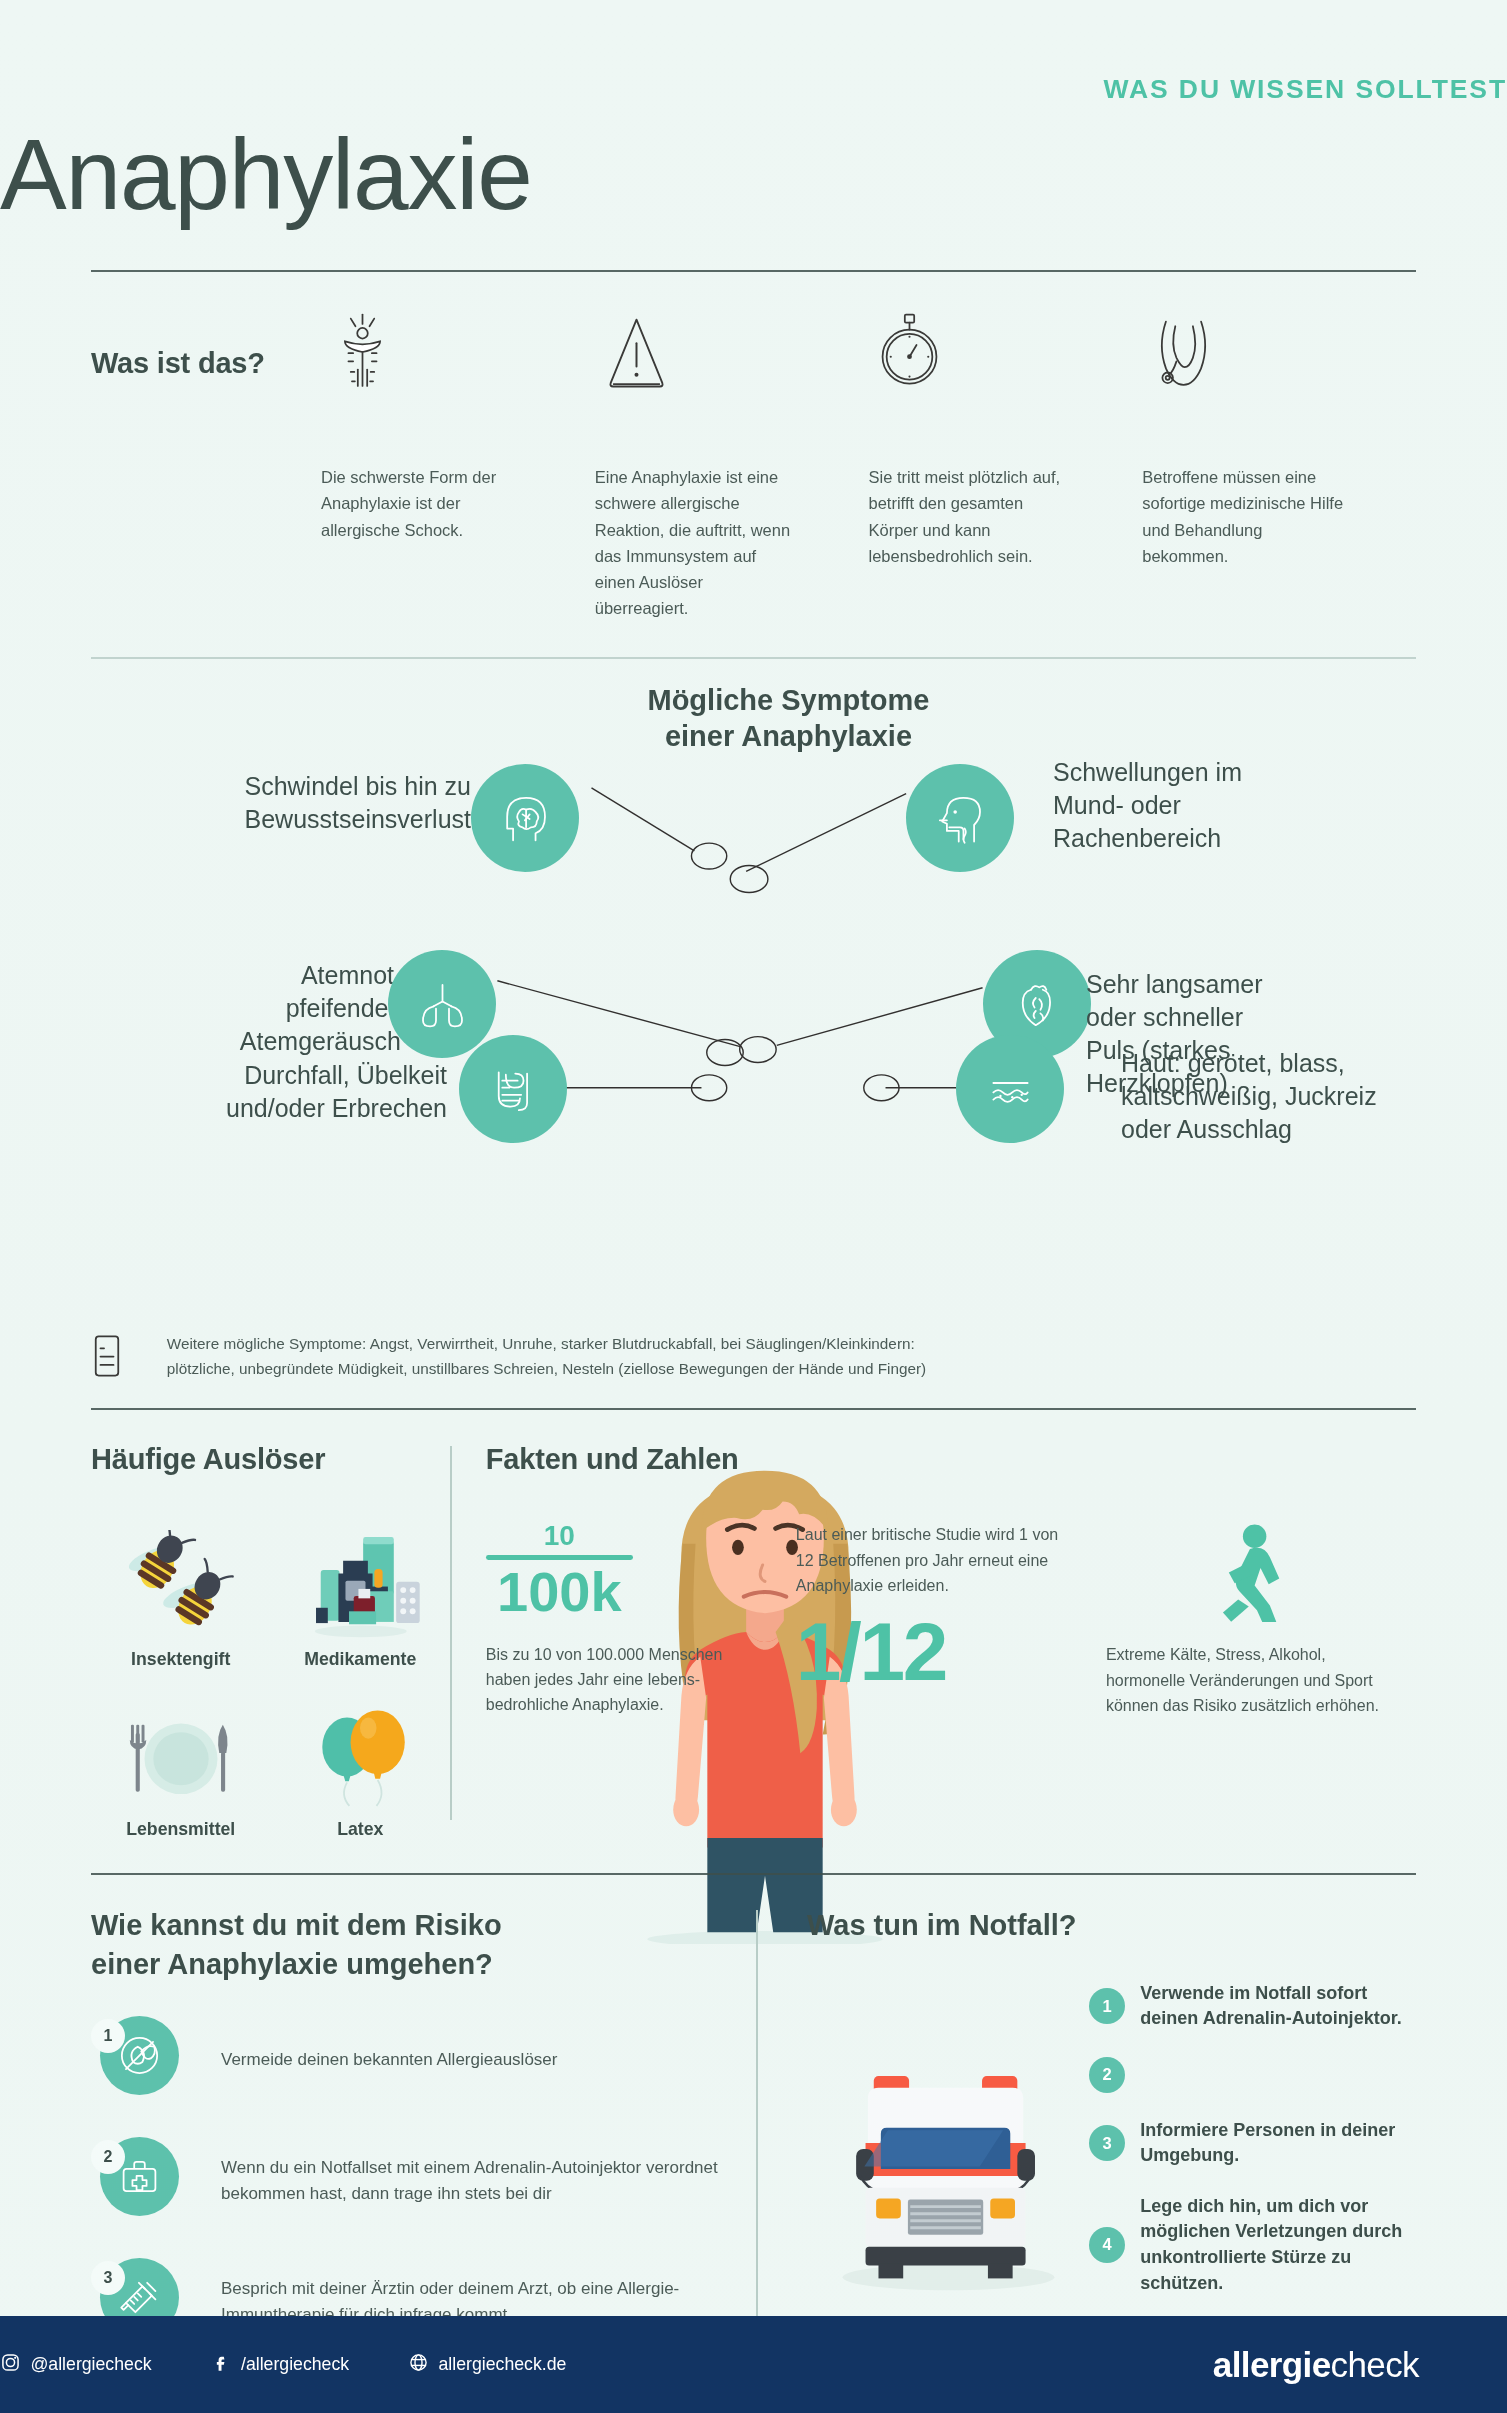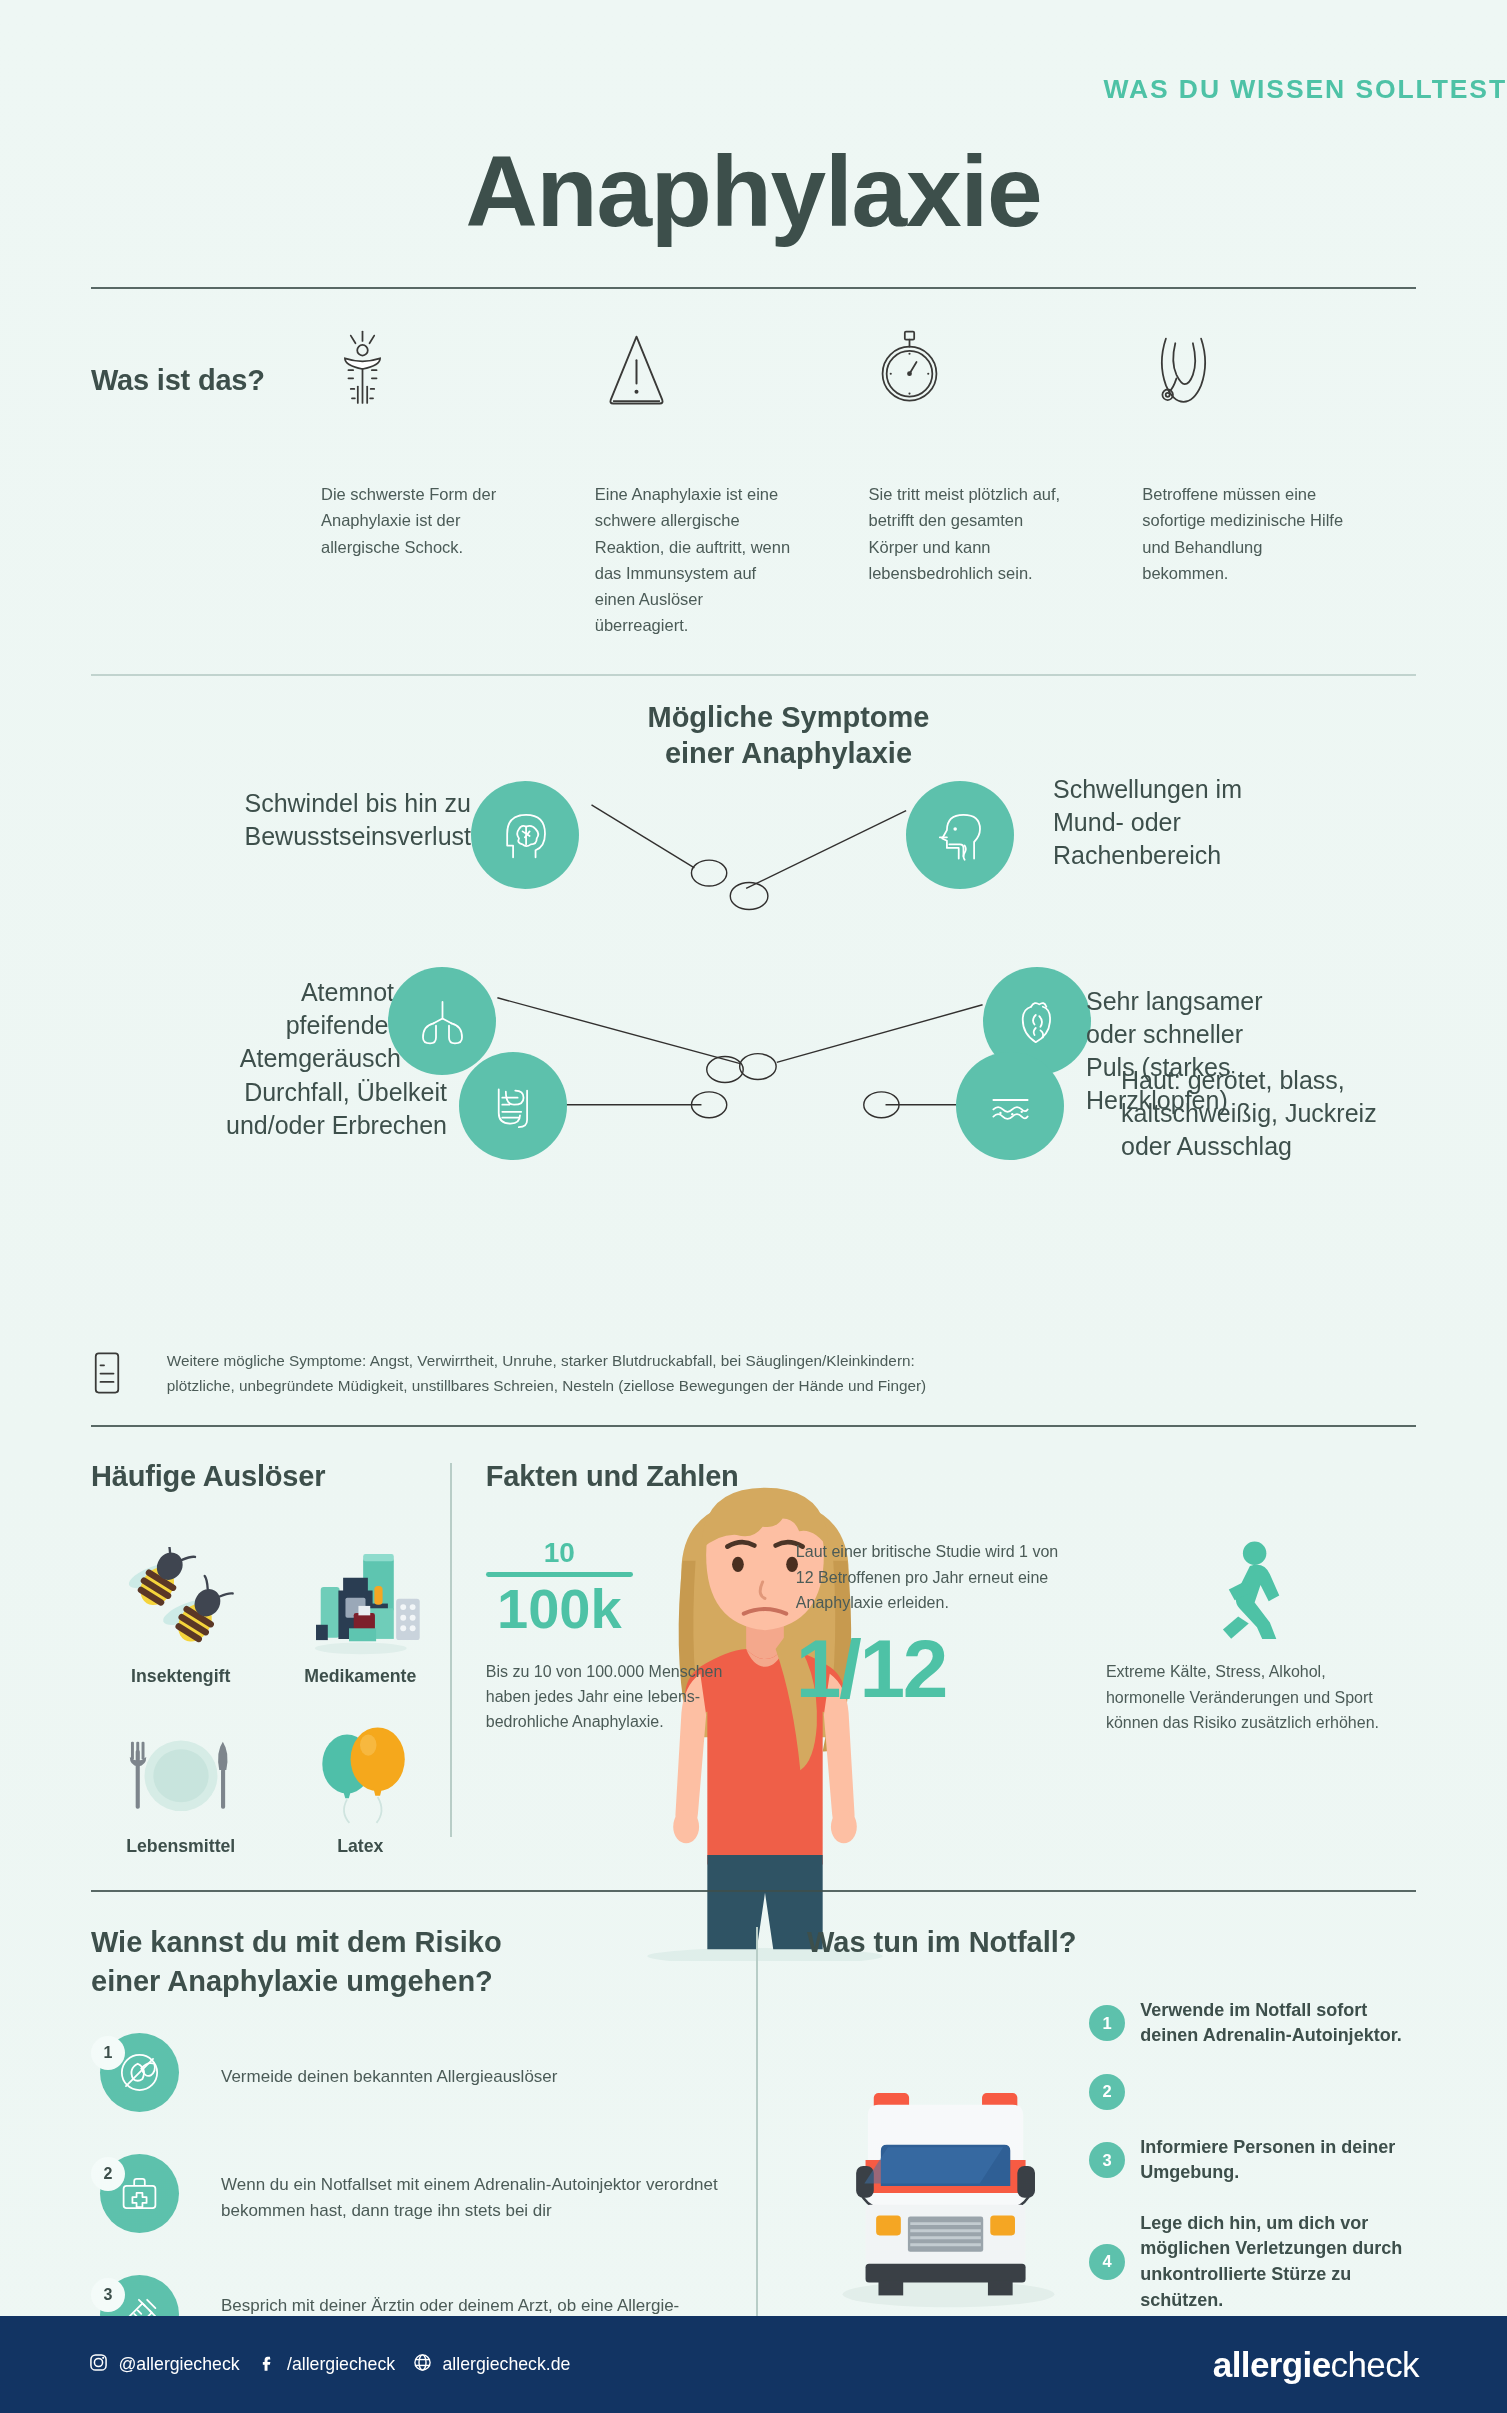"Anaphylaxie" .title { font-weight: 700 -> 400; margin-top: 30px -> 13px; text-align: center -> left }
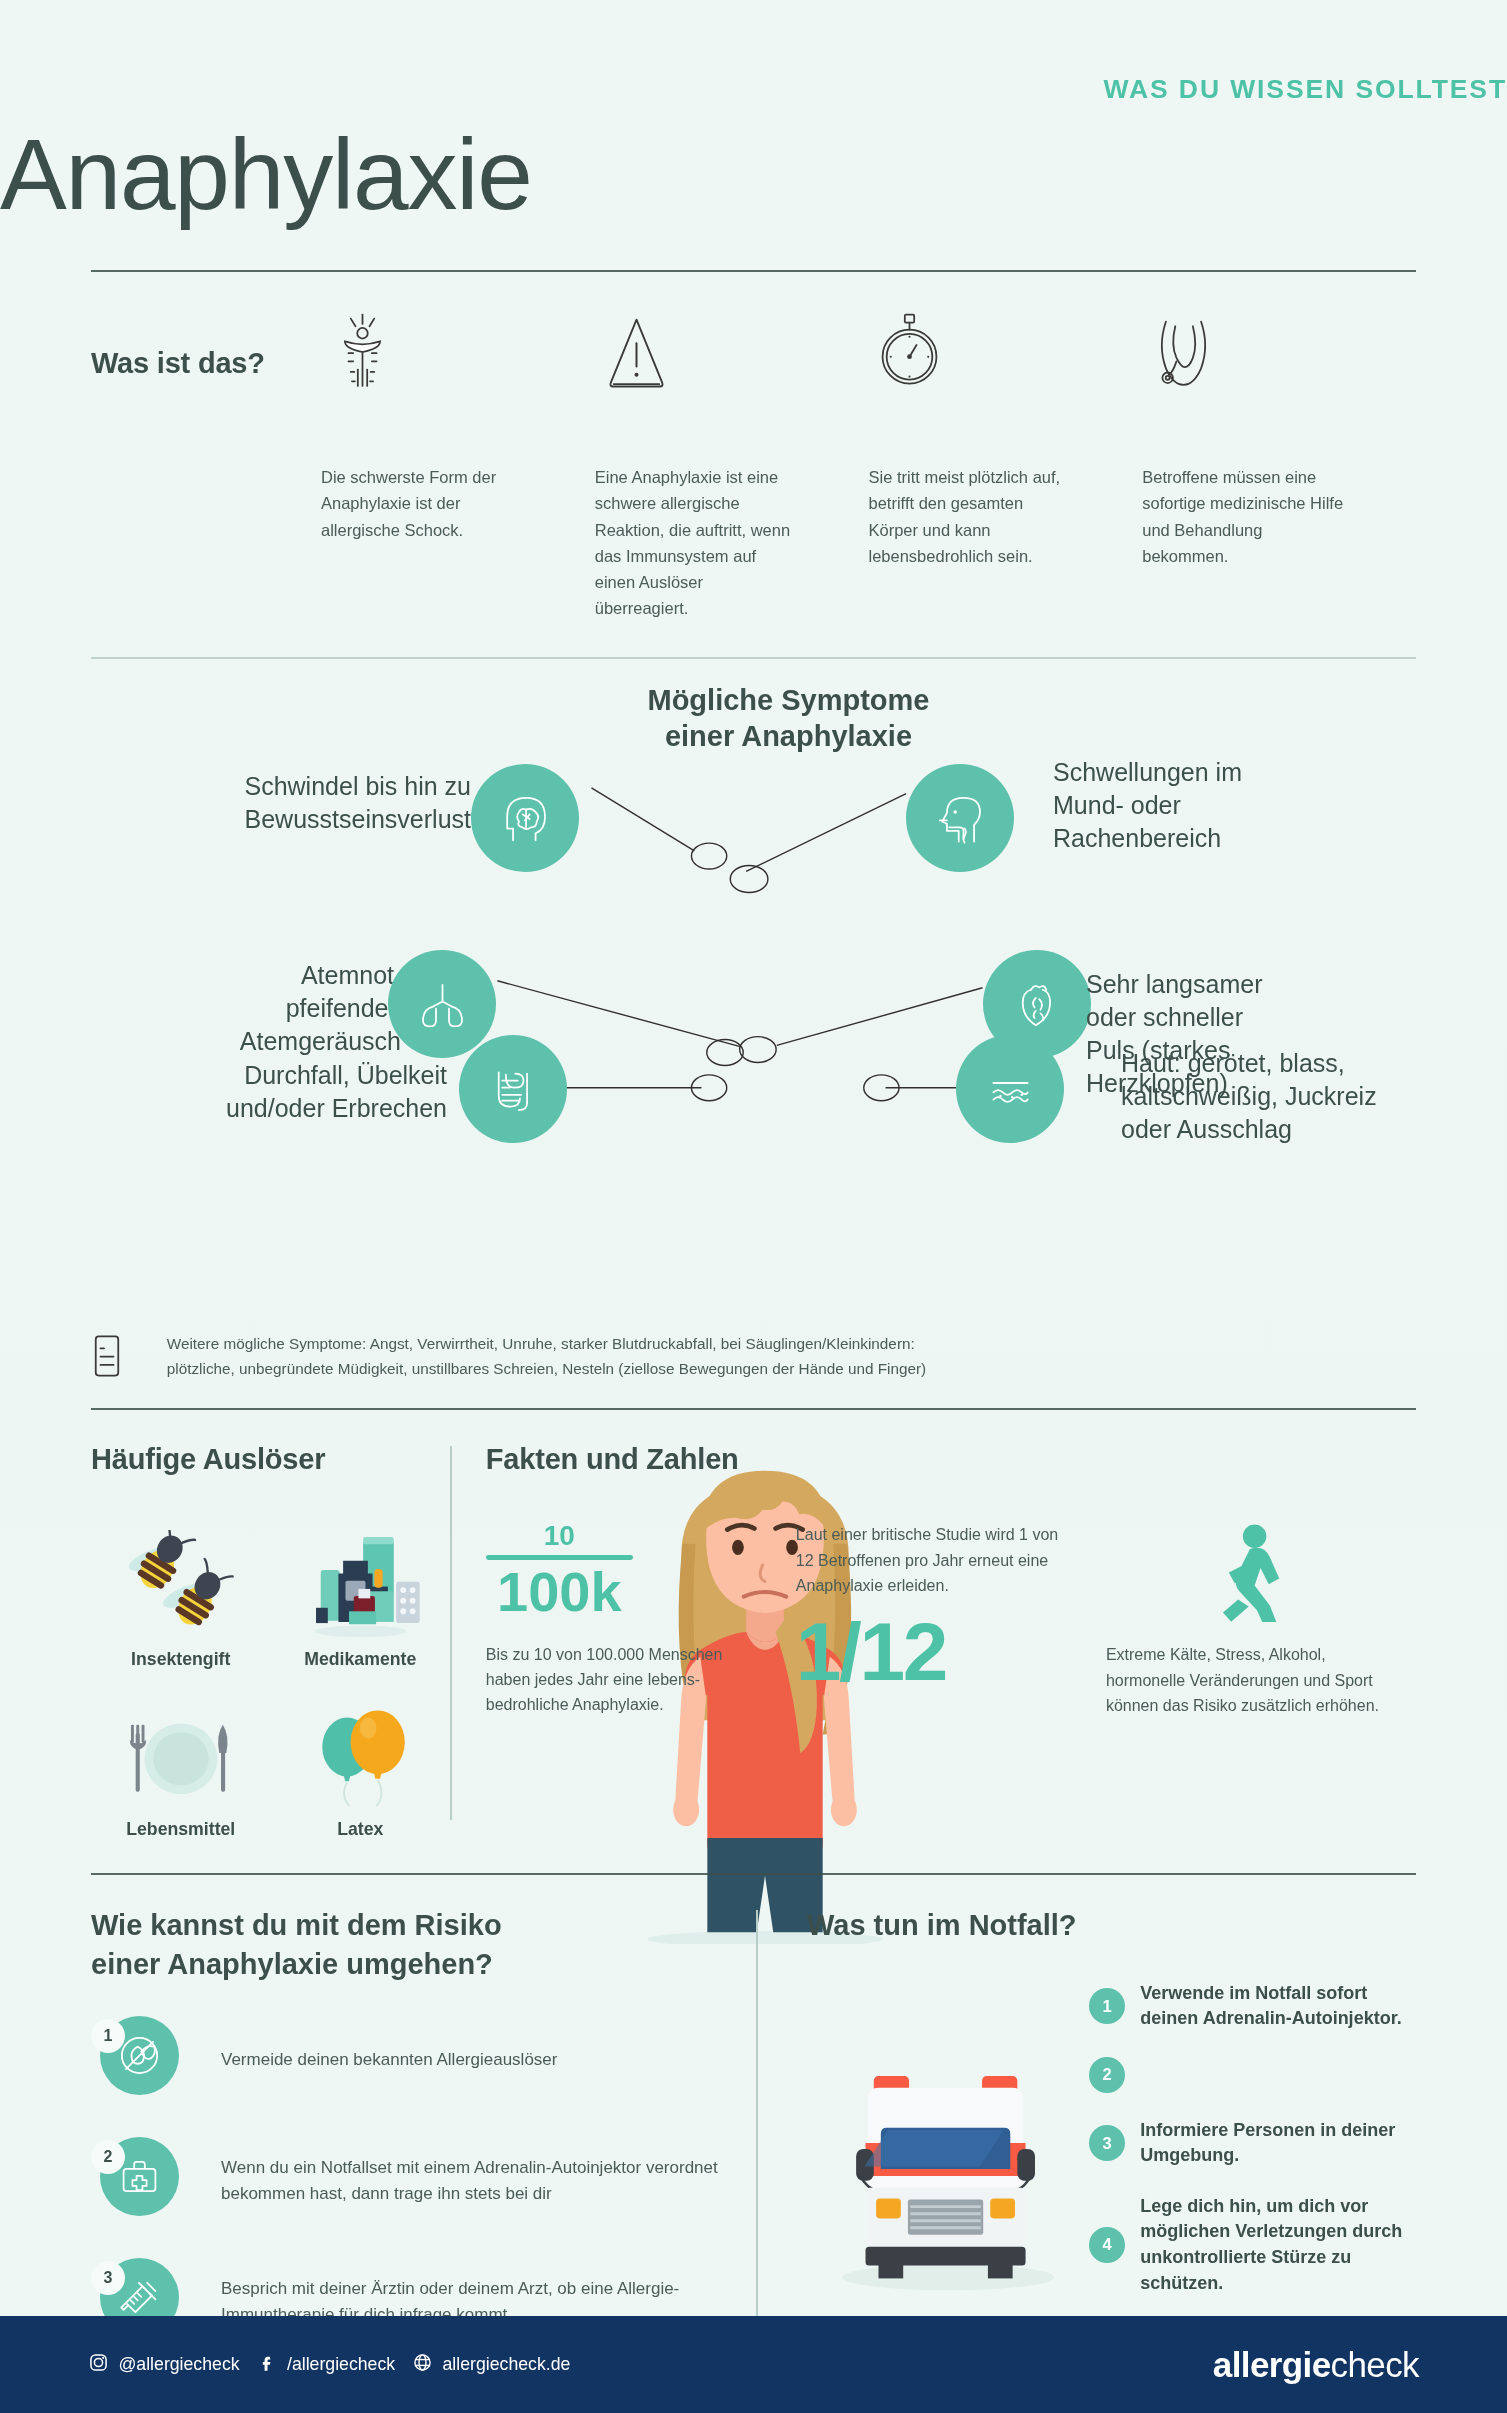"@allergiecheck" .foot-social { gap: 17px -> 59px; padding-left: 88px -> none }
